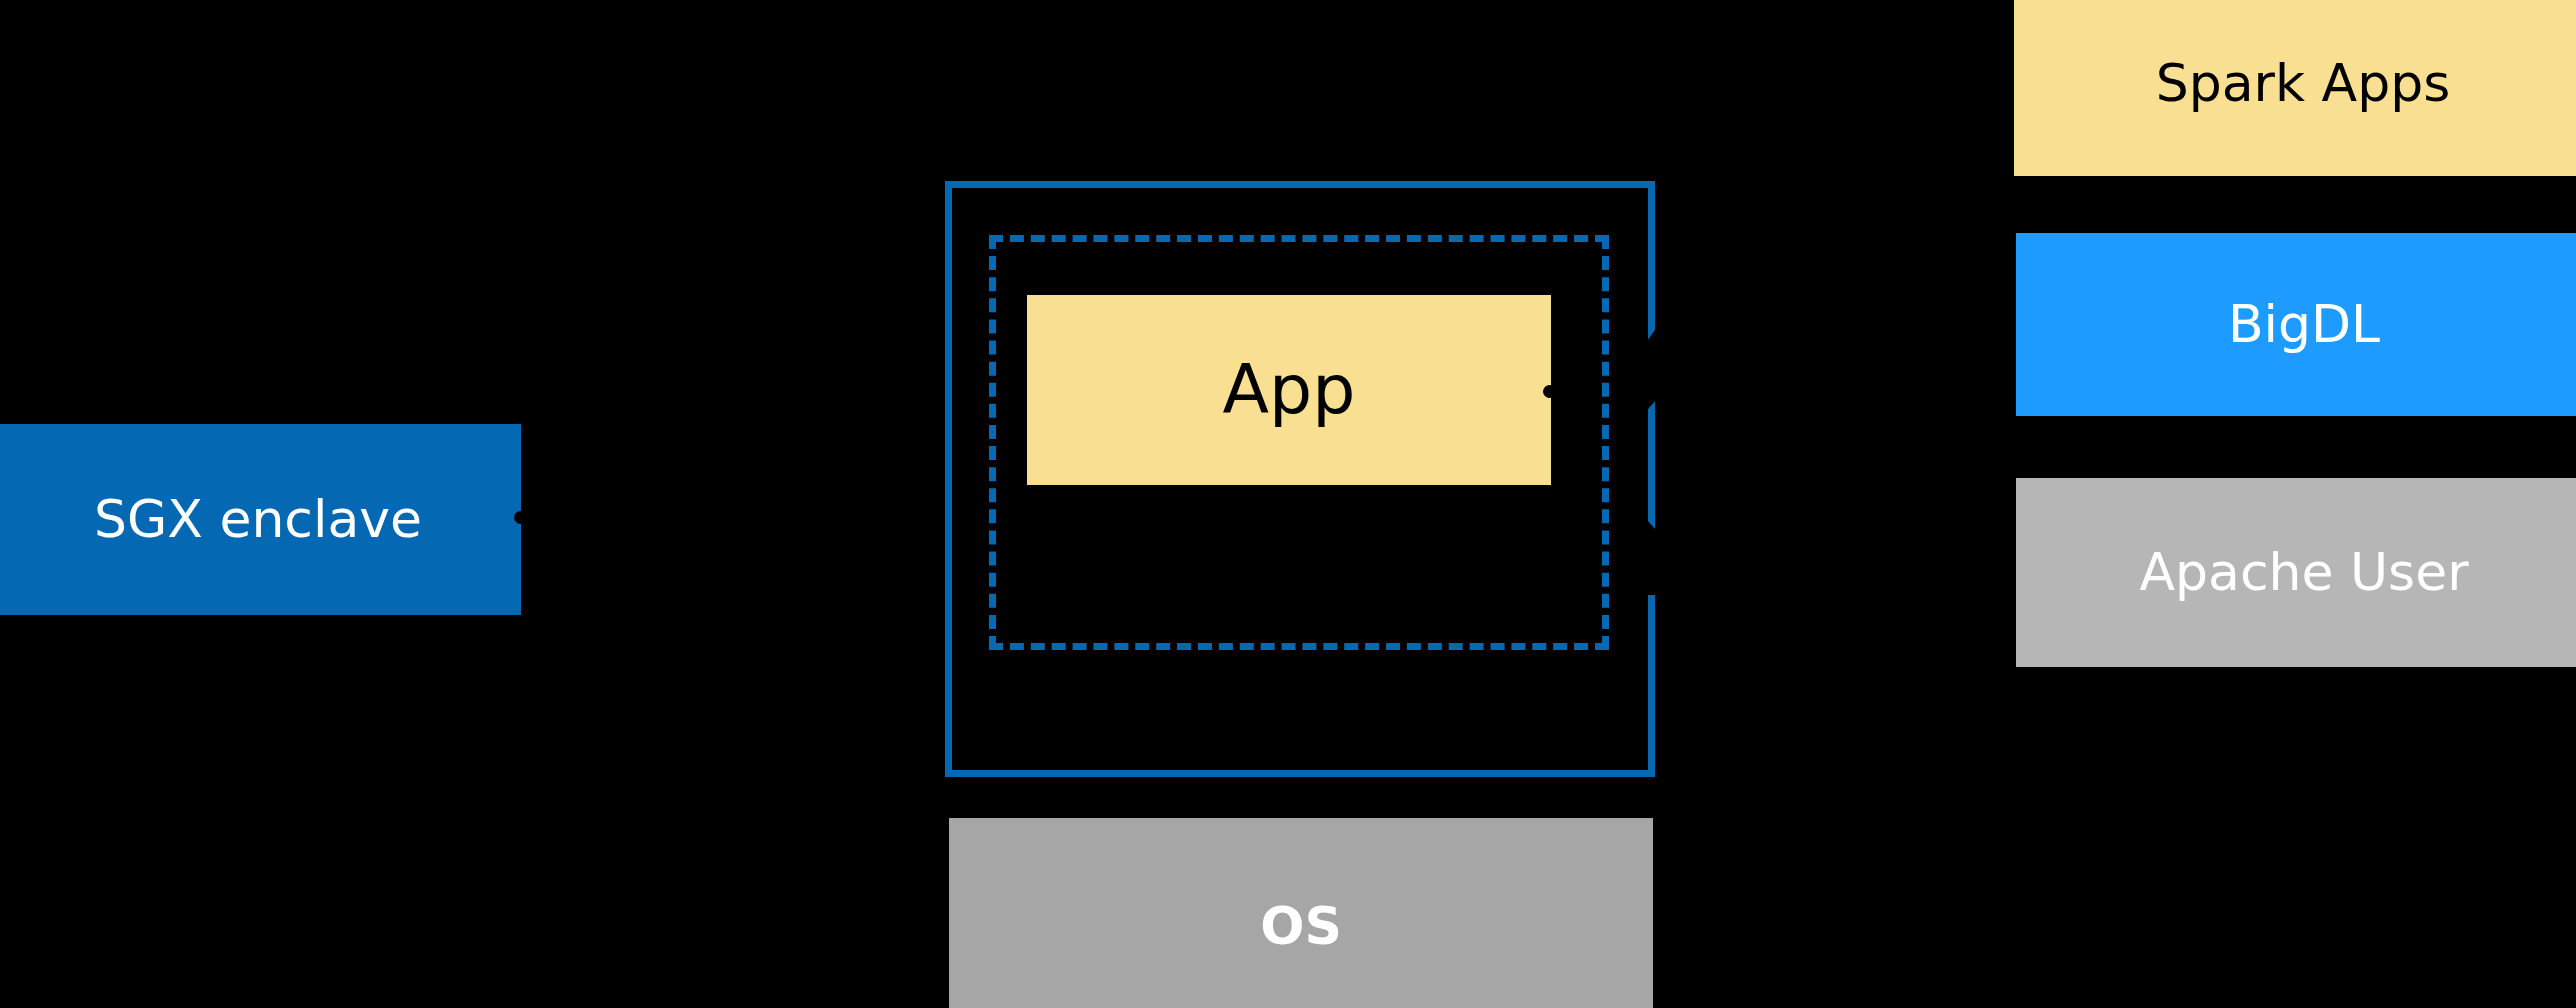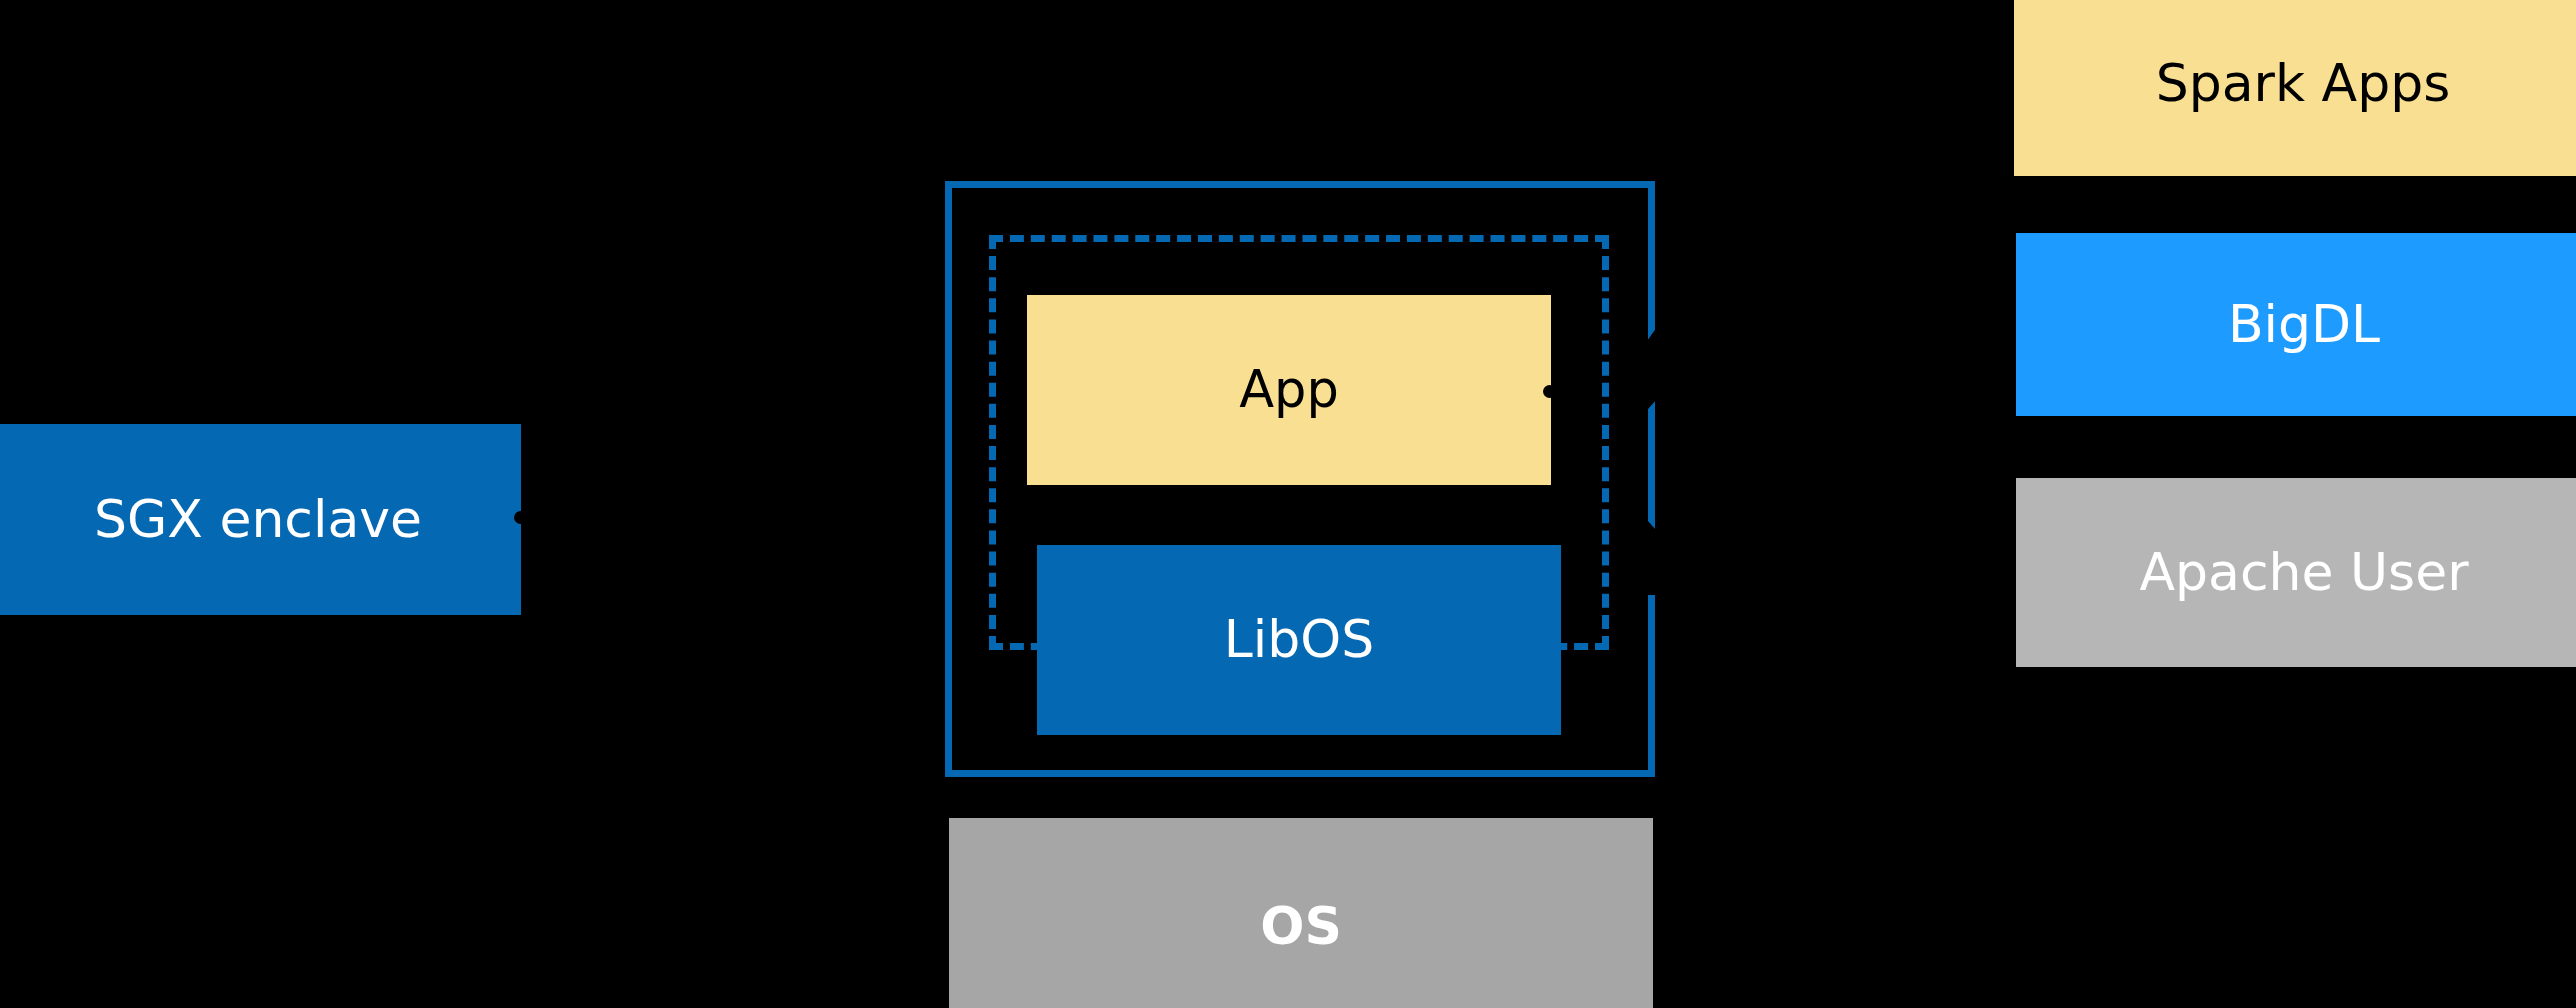"App" #app-box { font-size: 51px -> 68px }
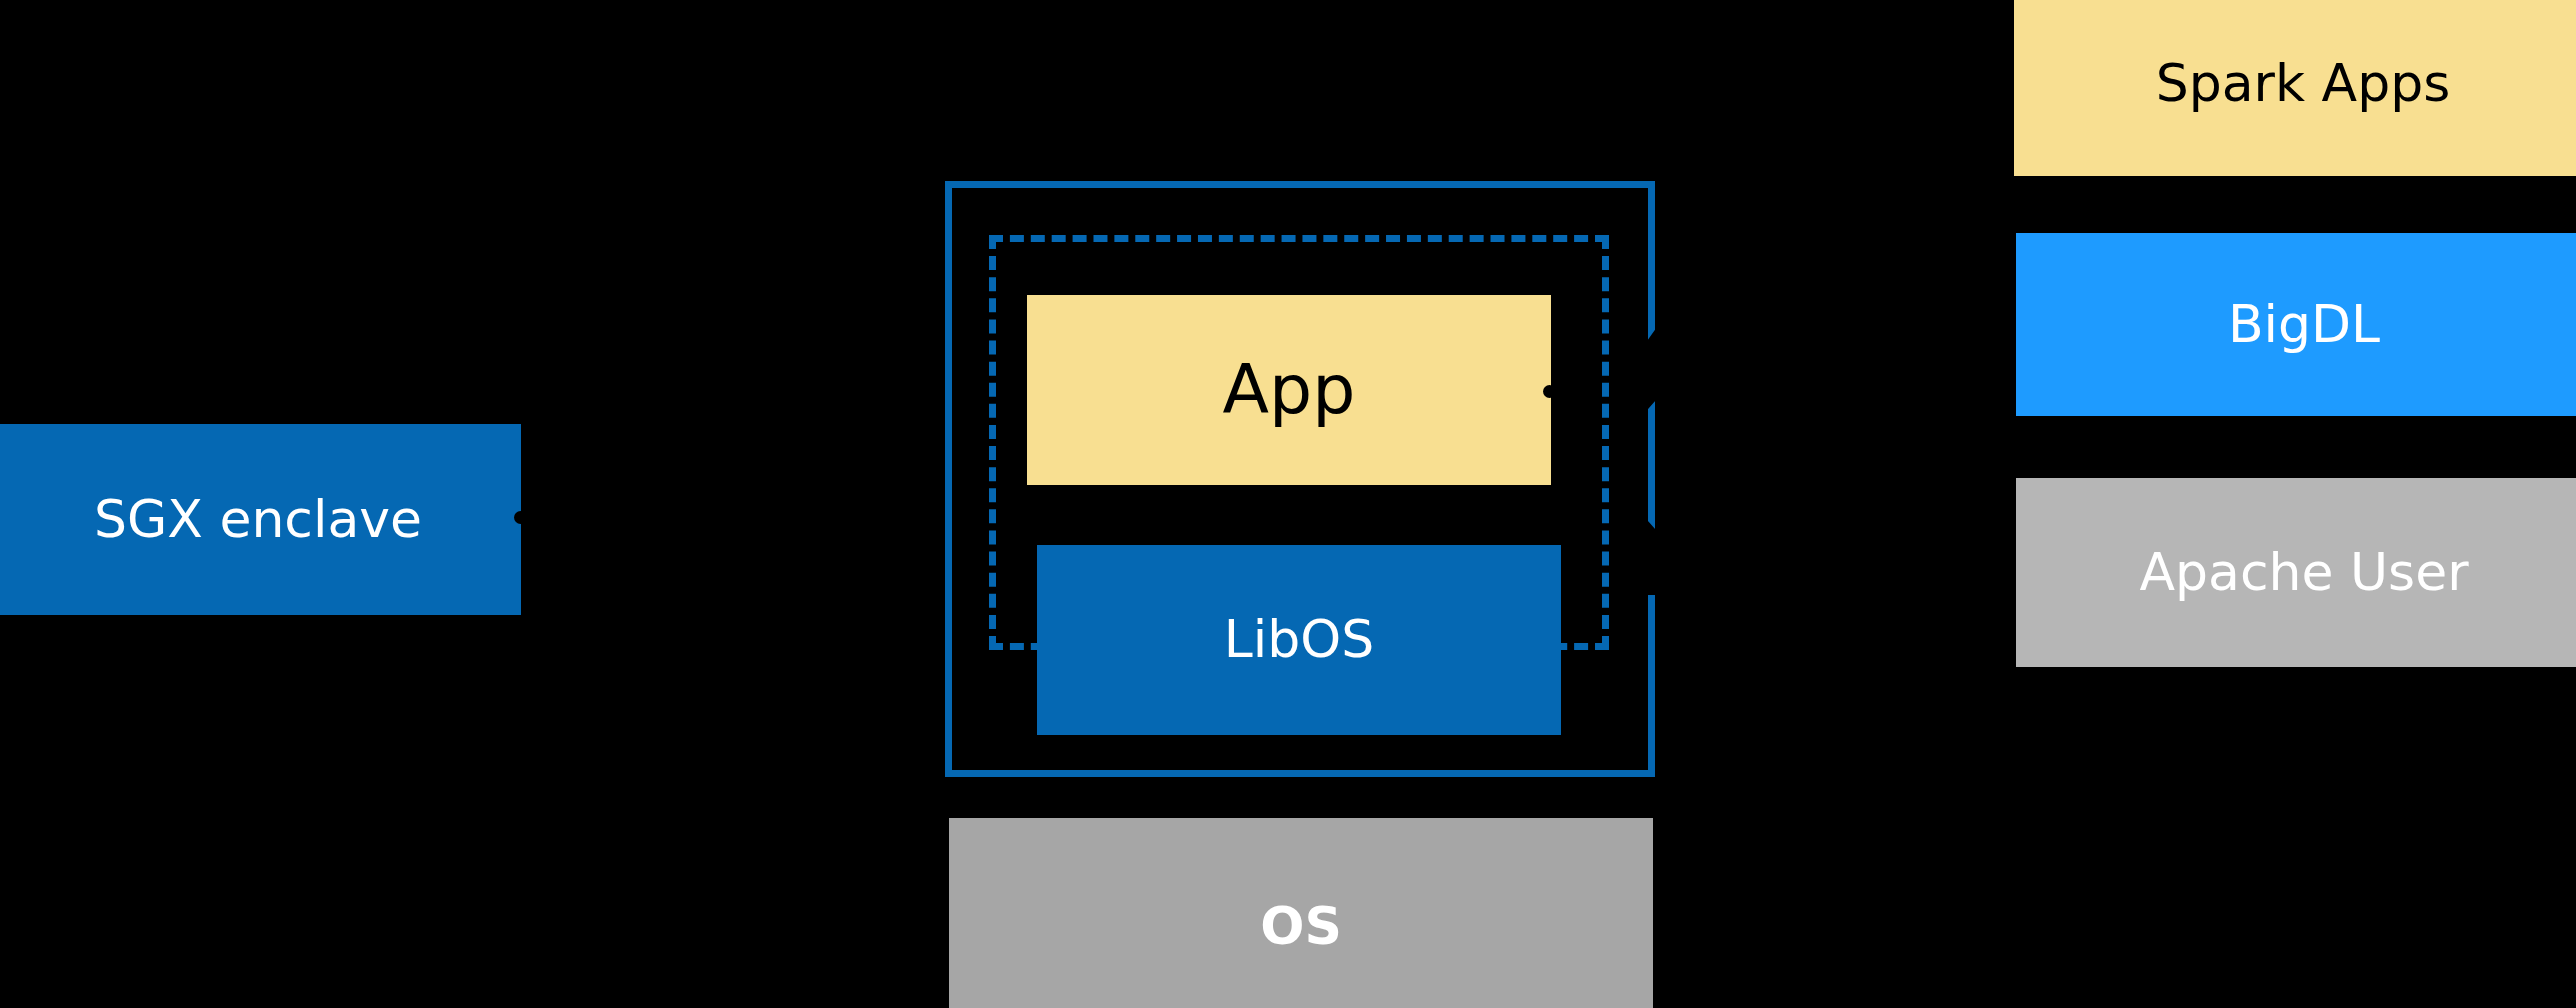"LibOS" div.node { html: <div> <span>LibOS</span> </div> -> none }
